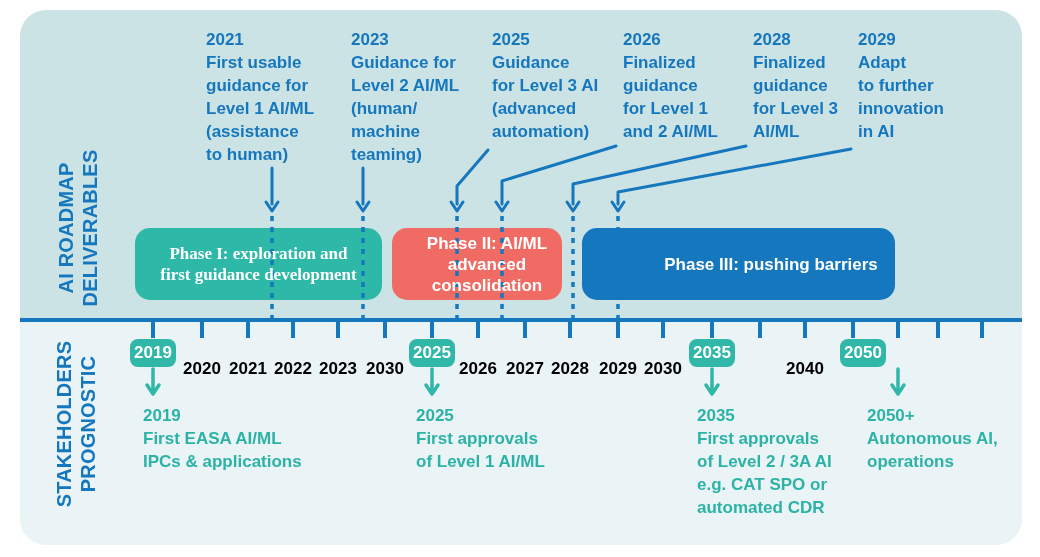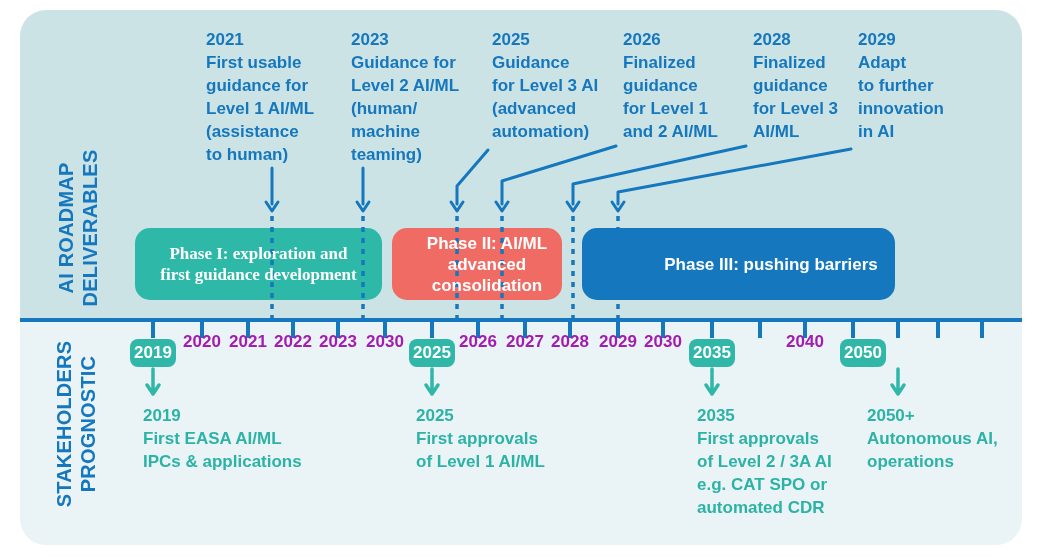"2020" .year-label { color: #a21caf -> #000000; top: 332px -> 359px }
